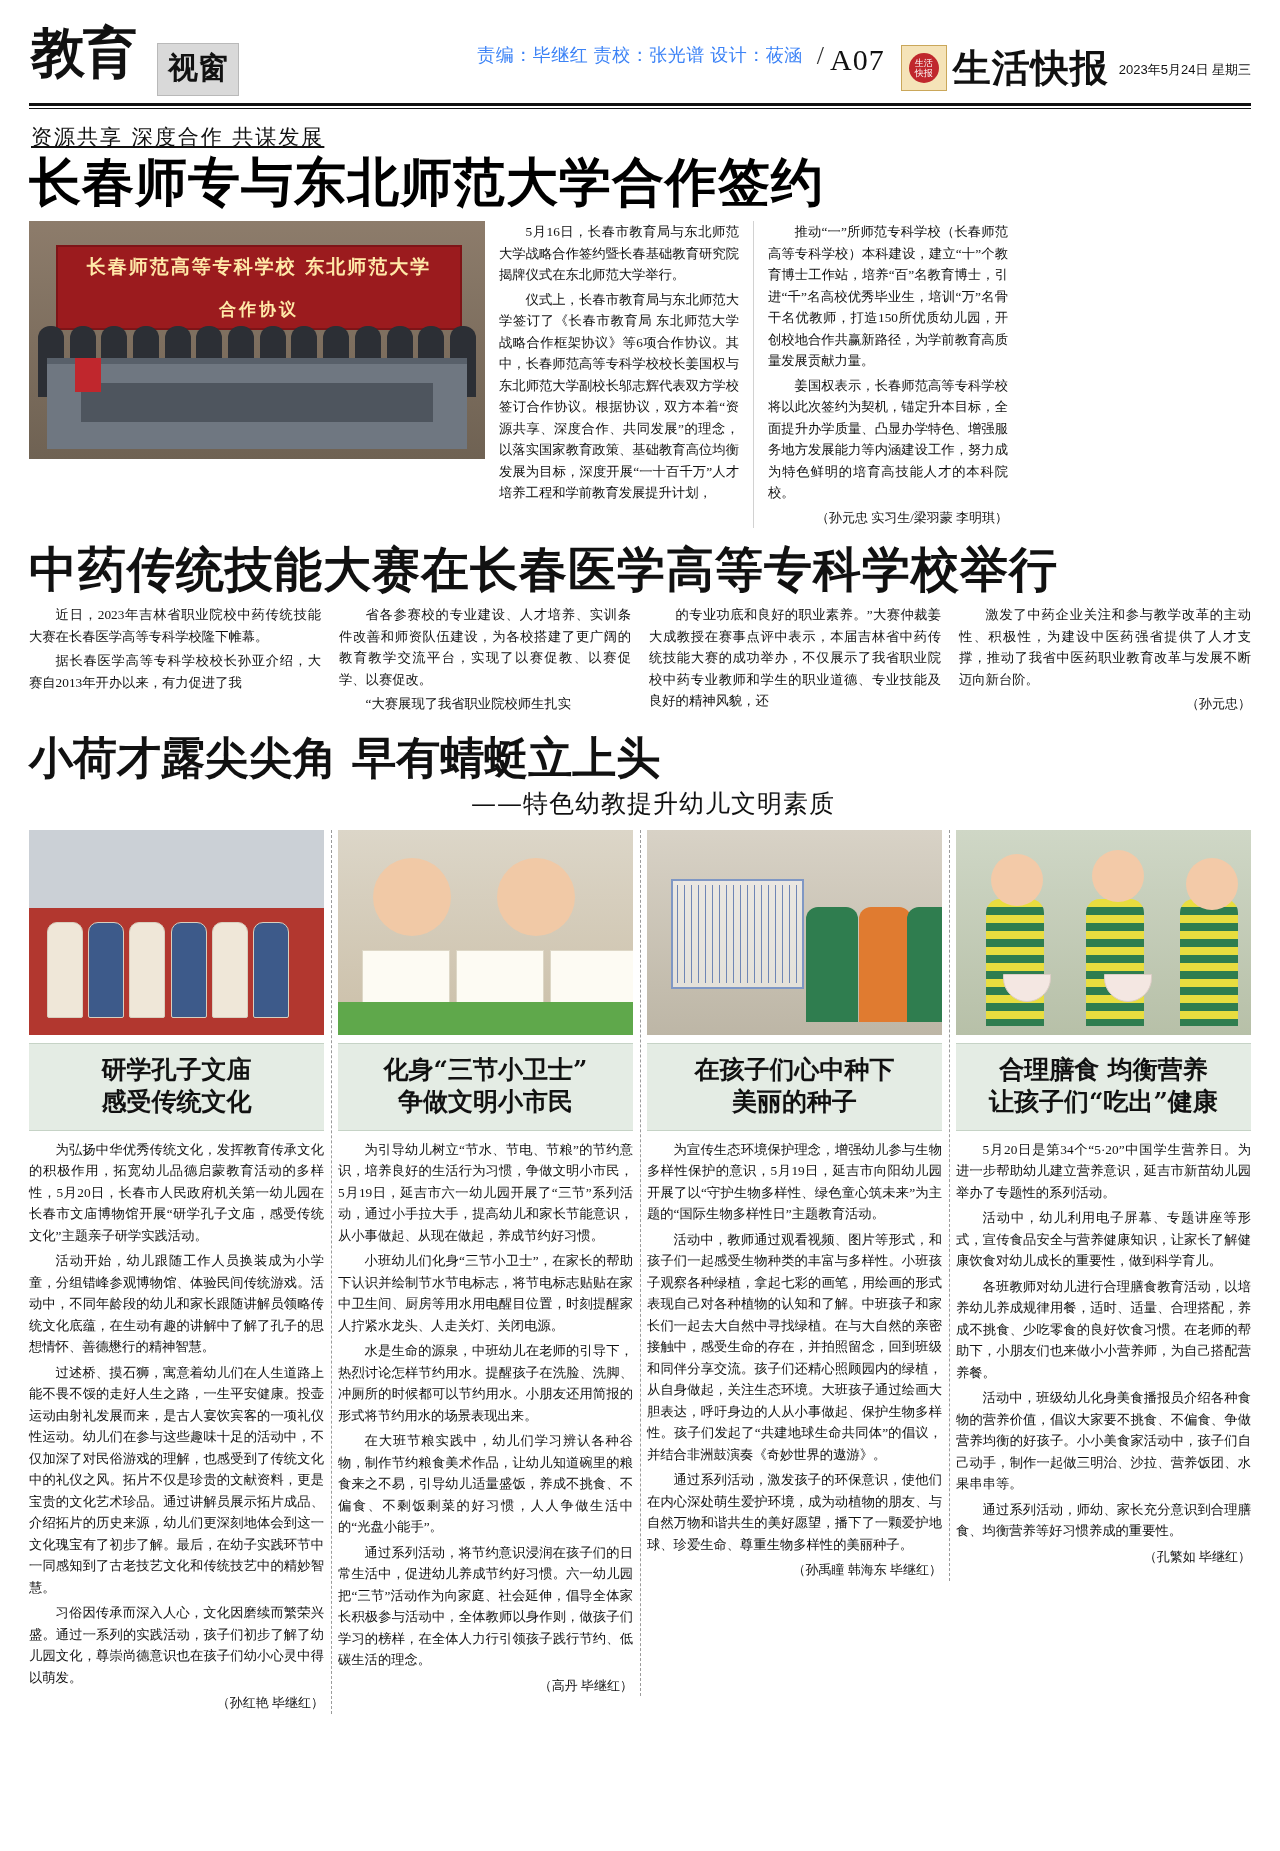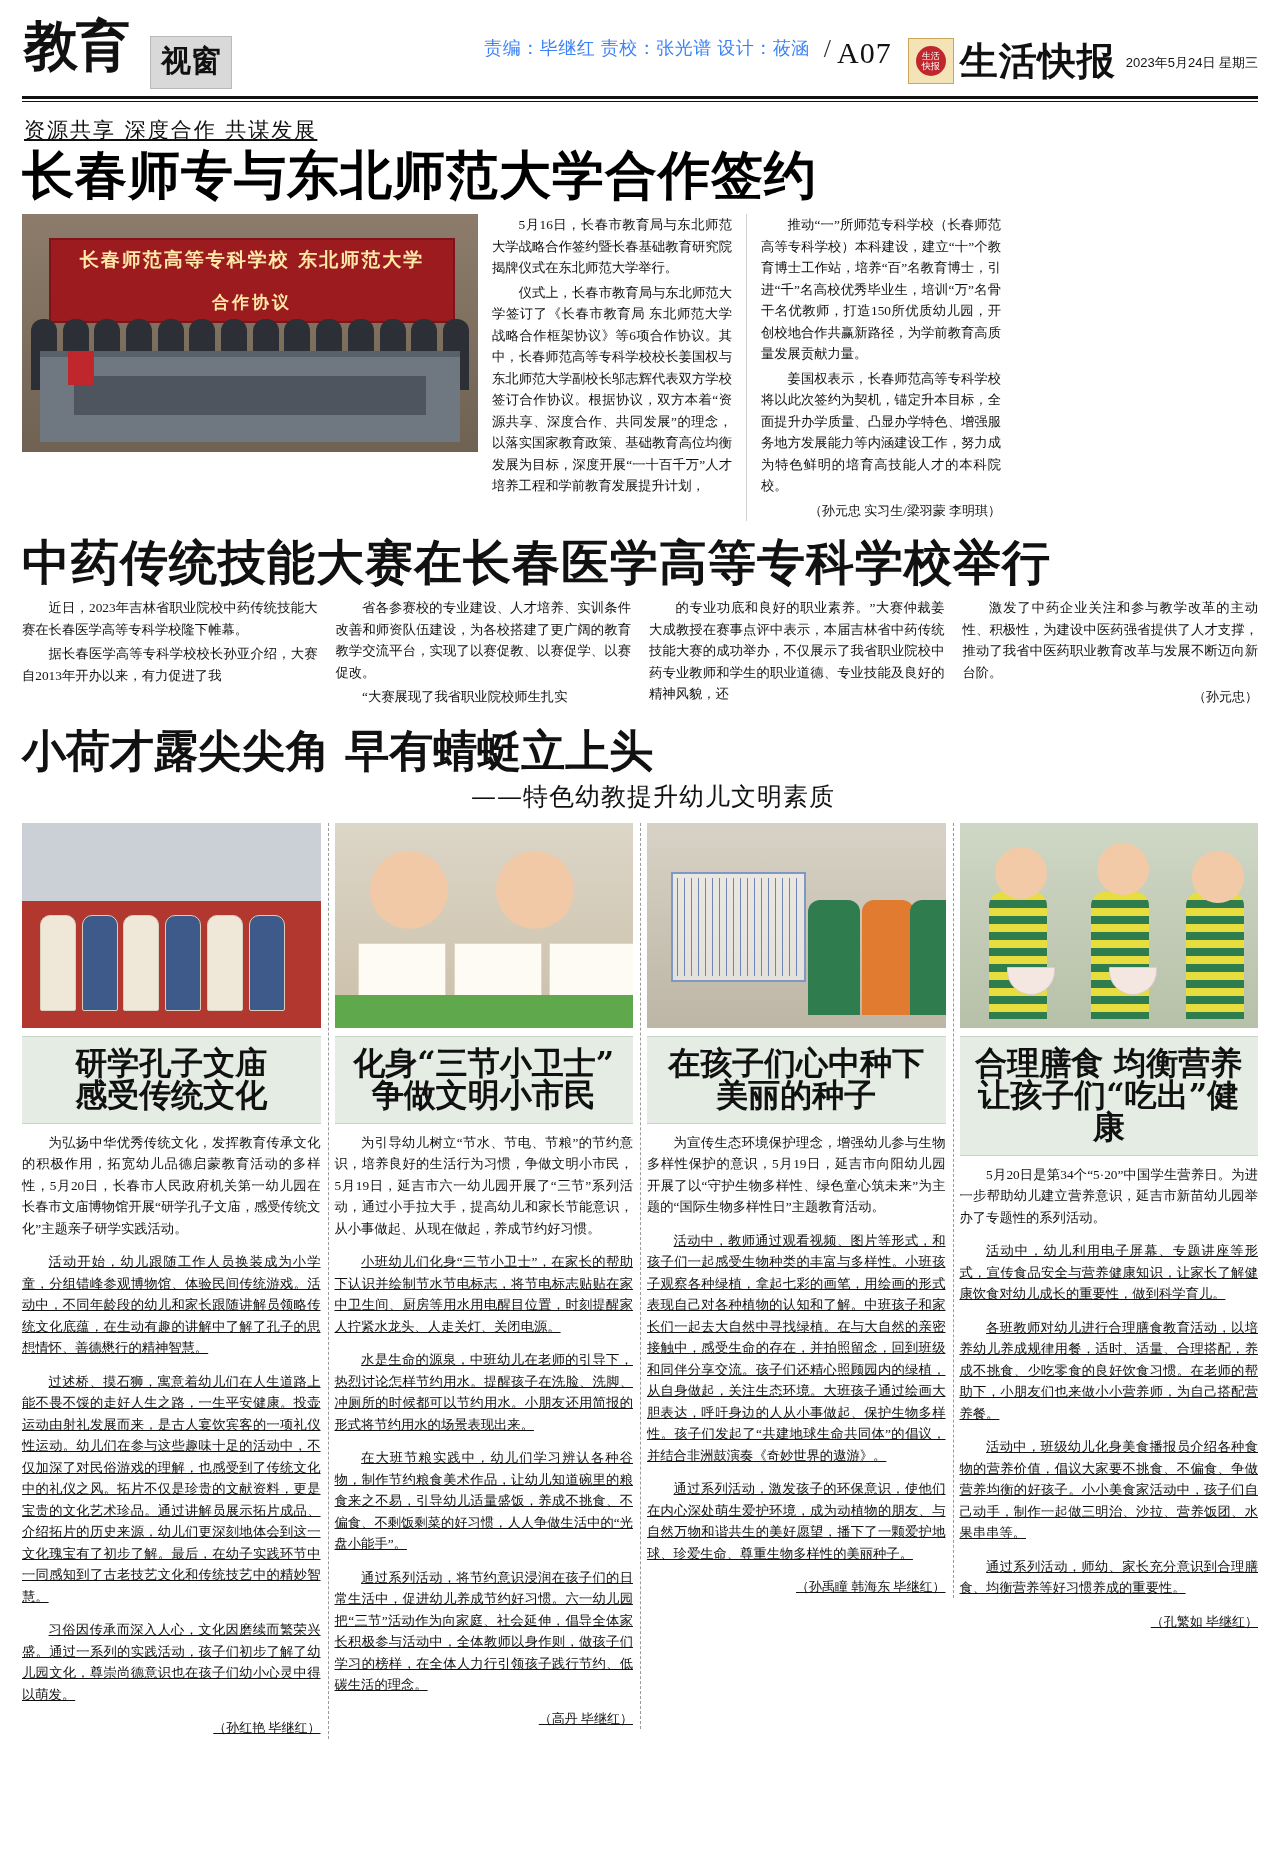"教育" .page { padding: 4px -> 11px }
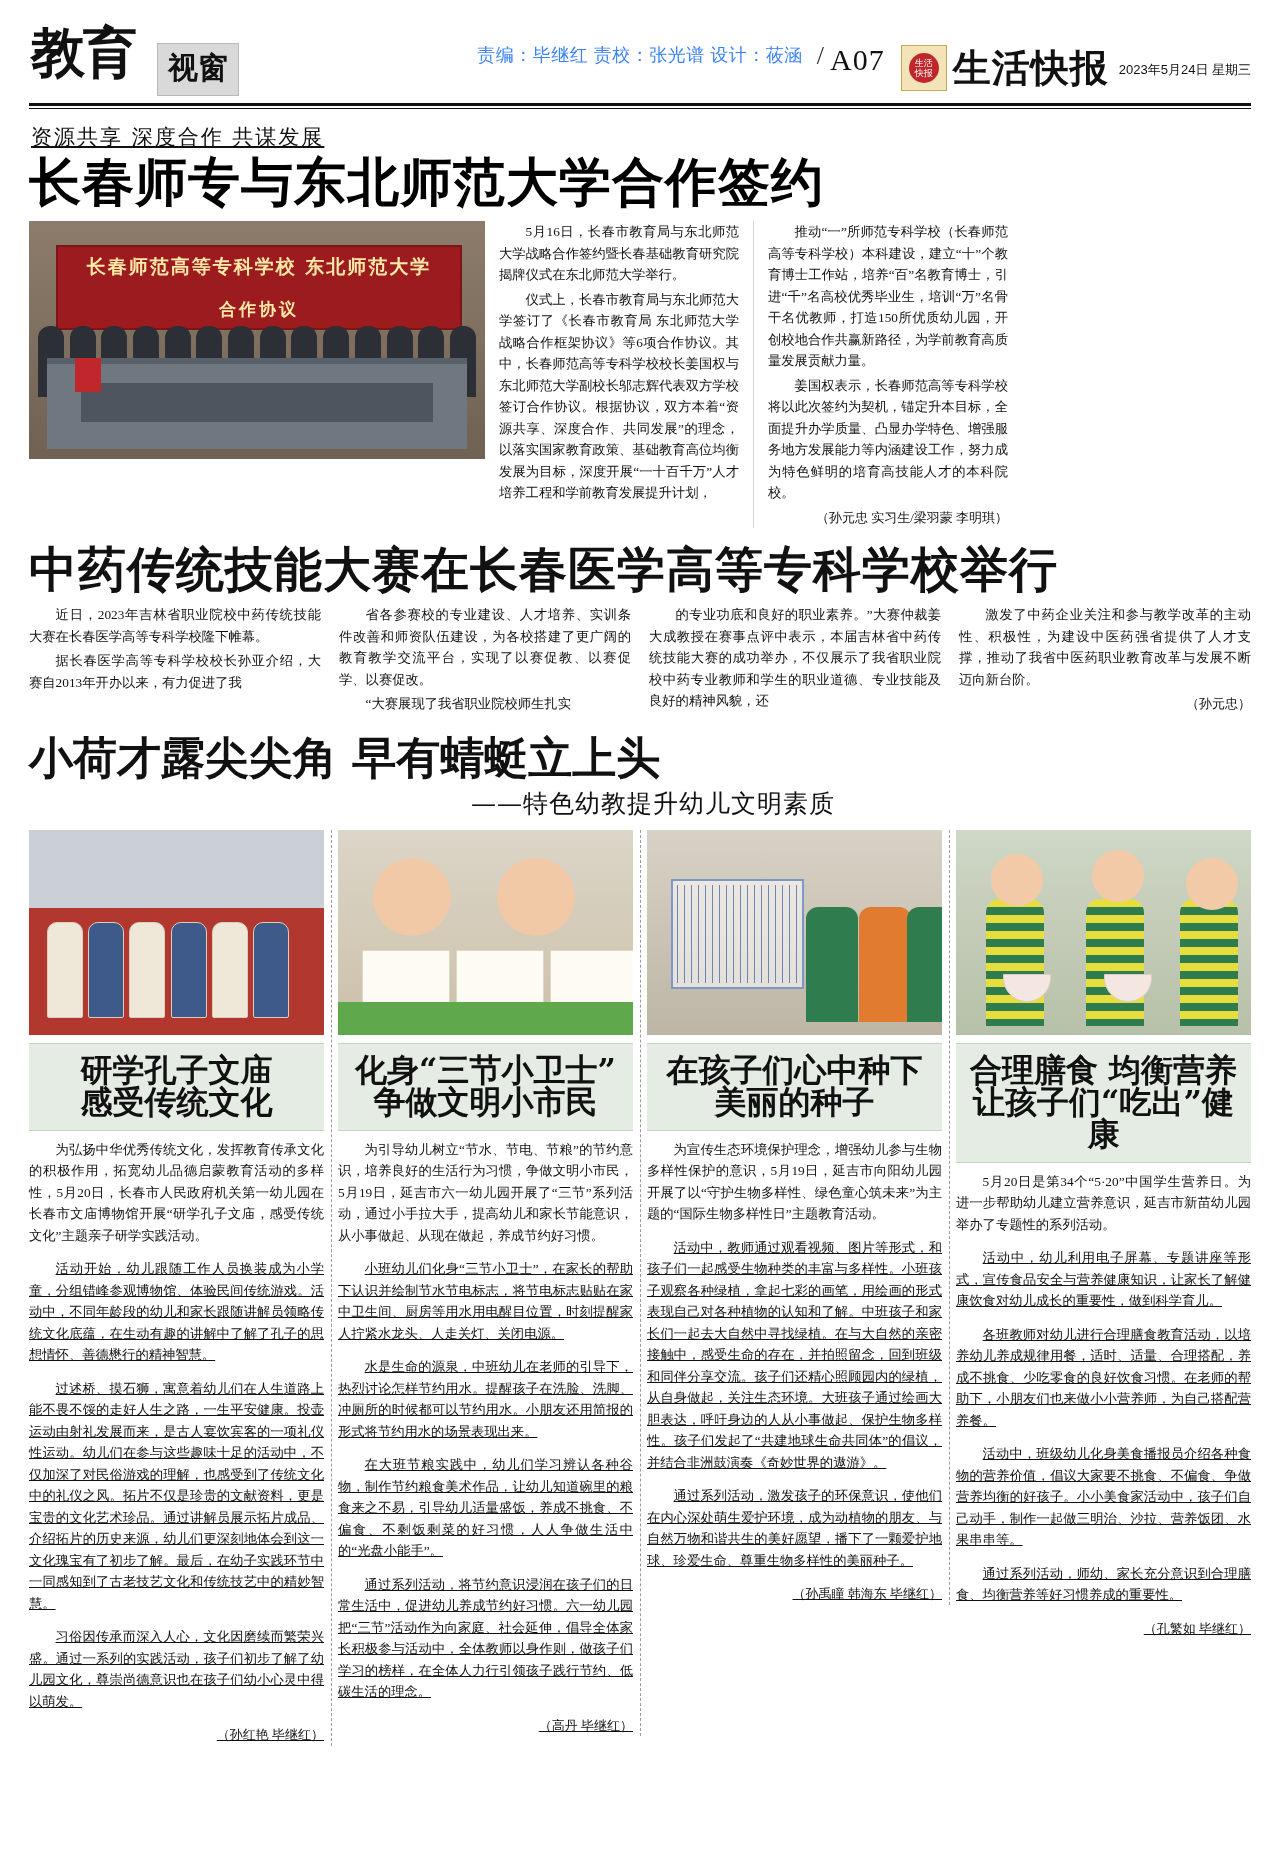"研学孔子文庙" .card-title { font-size: 32px -> 25px }
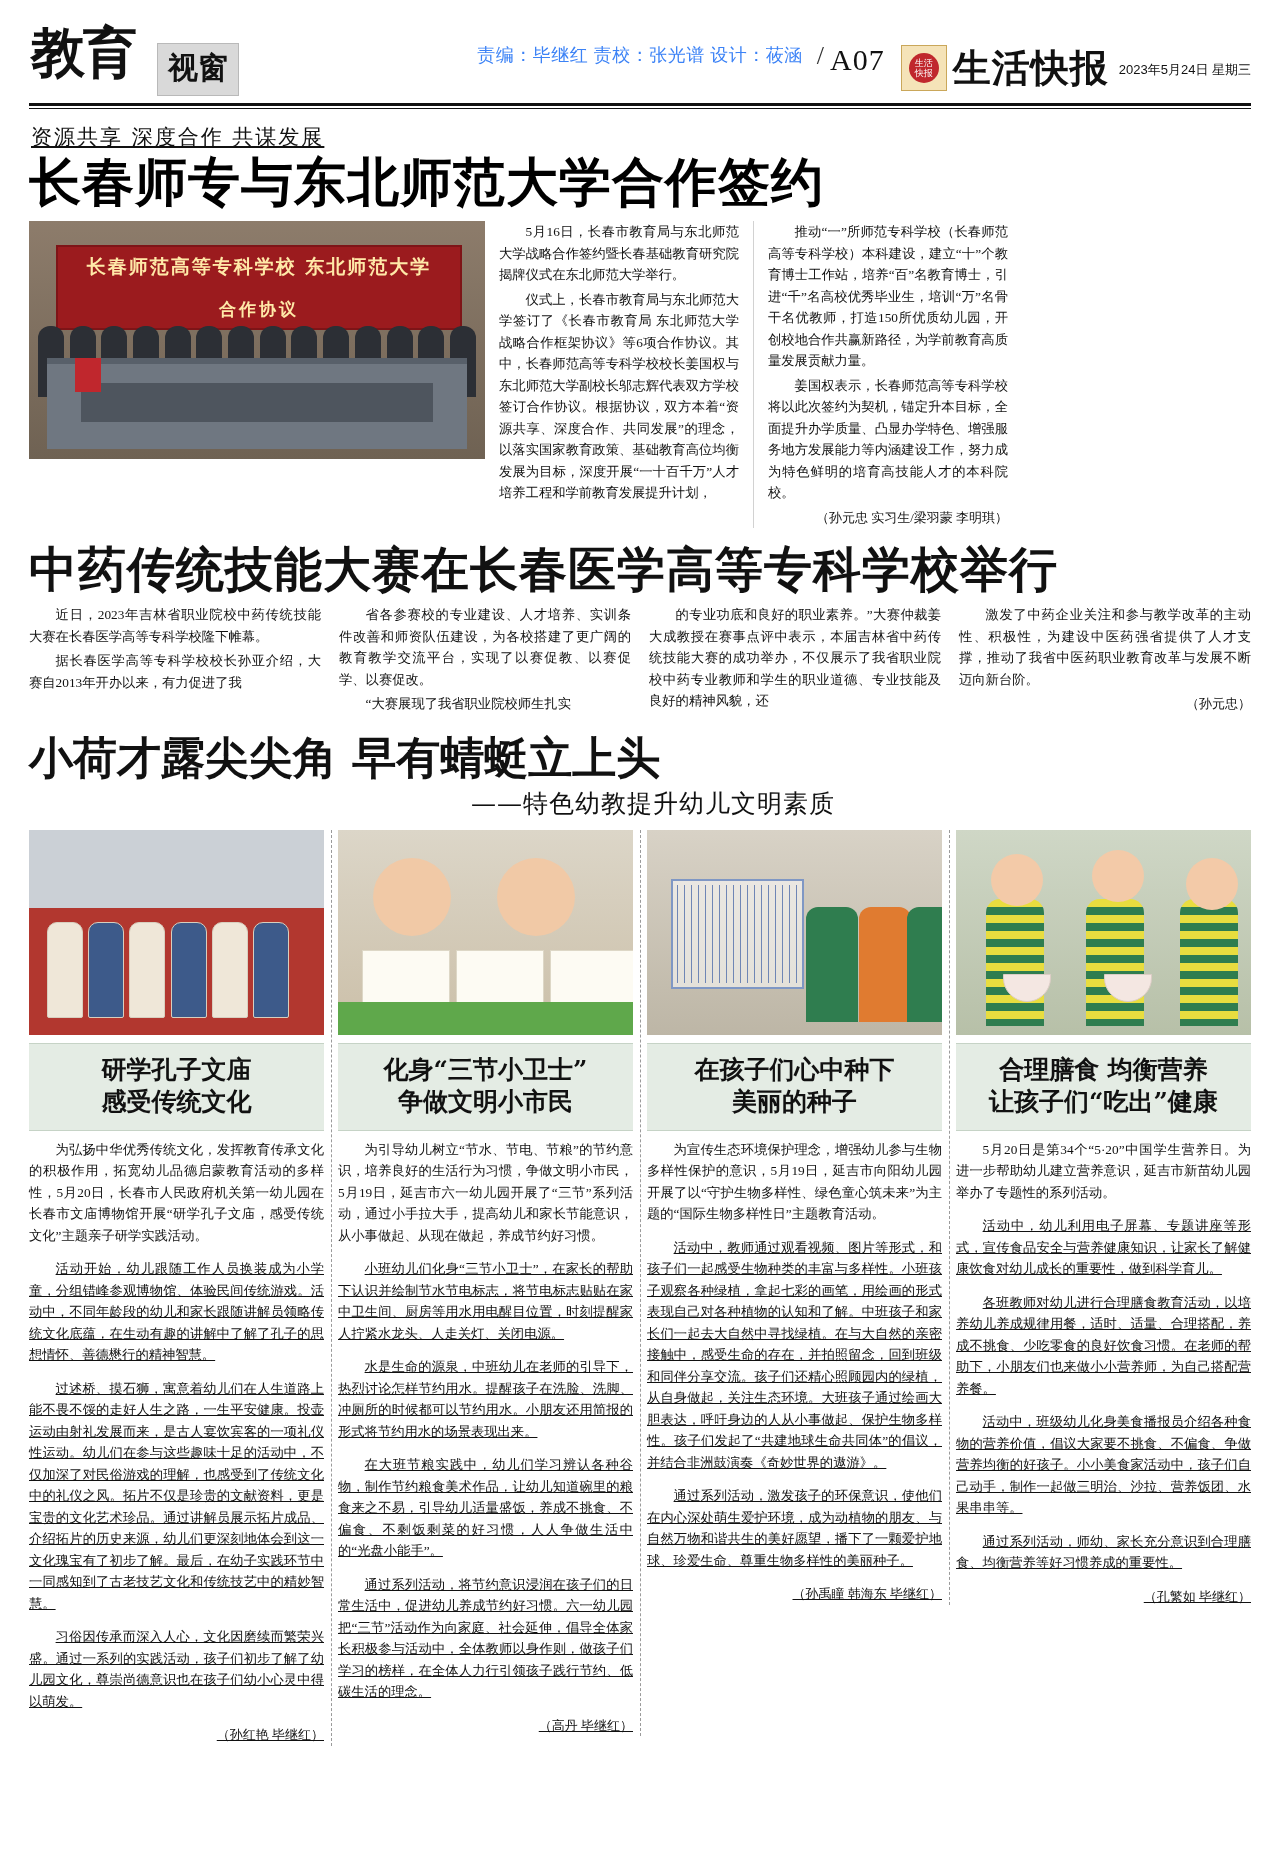"活动中，幼儿利用电子屏幕、专题讲座等形式，宣传食品安全与营养健康知识，让家长了解" .card-body p + p { margin-top: 12px -> 4px; text-decoration: underline -> none }
